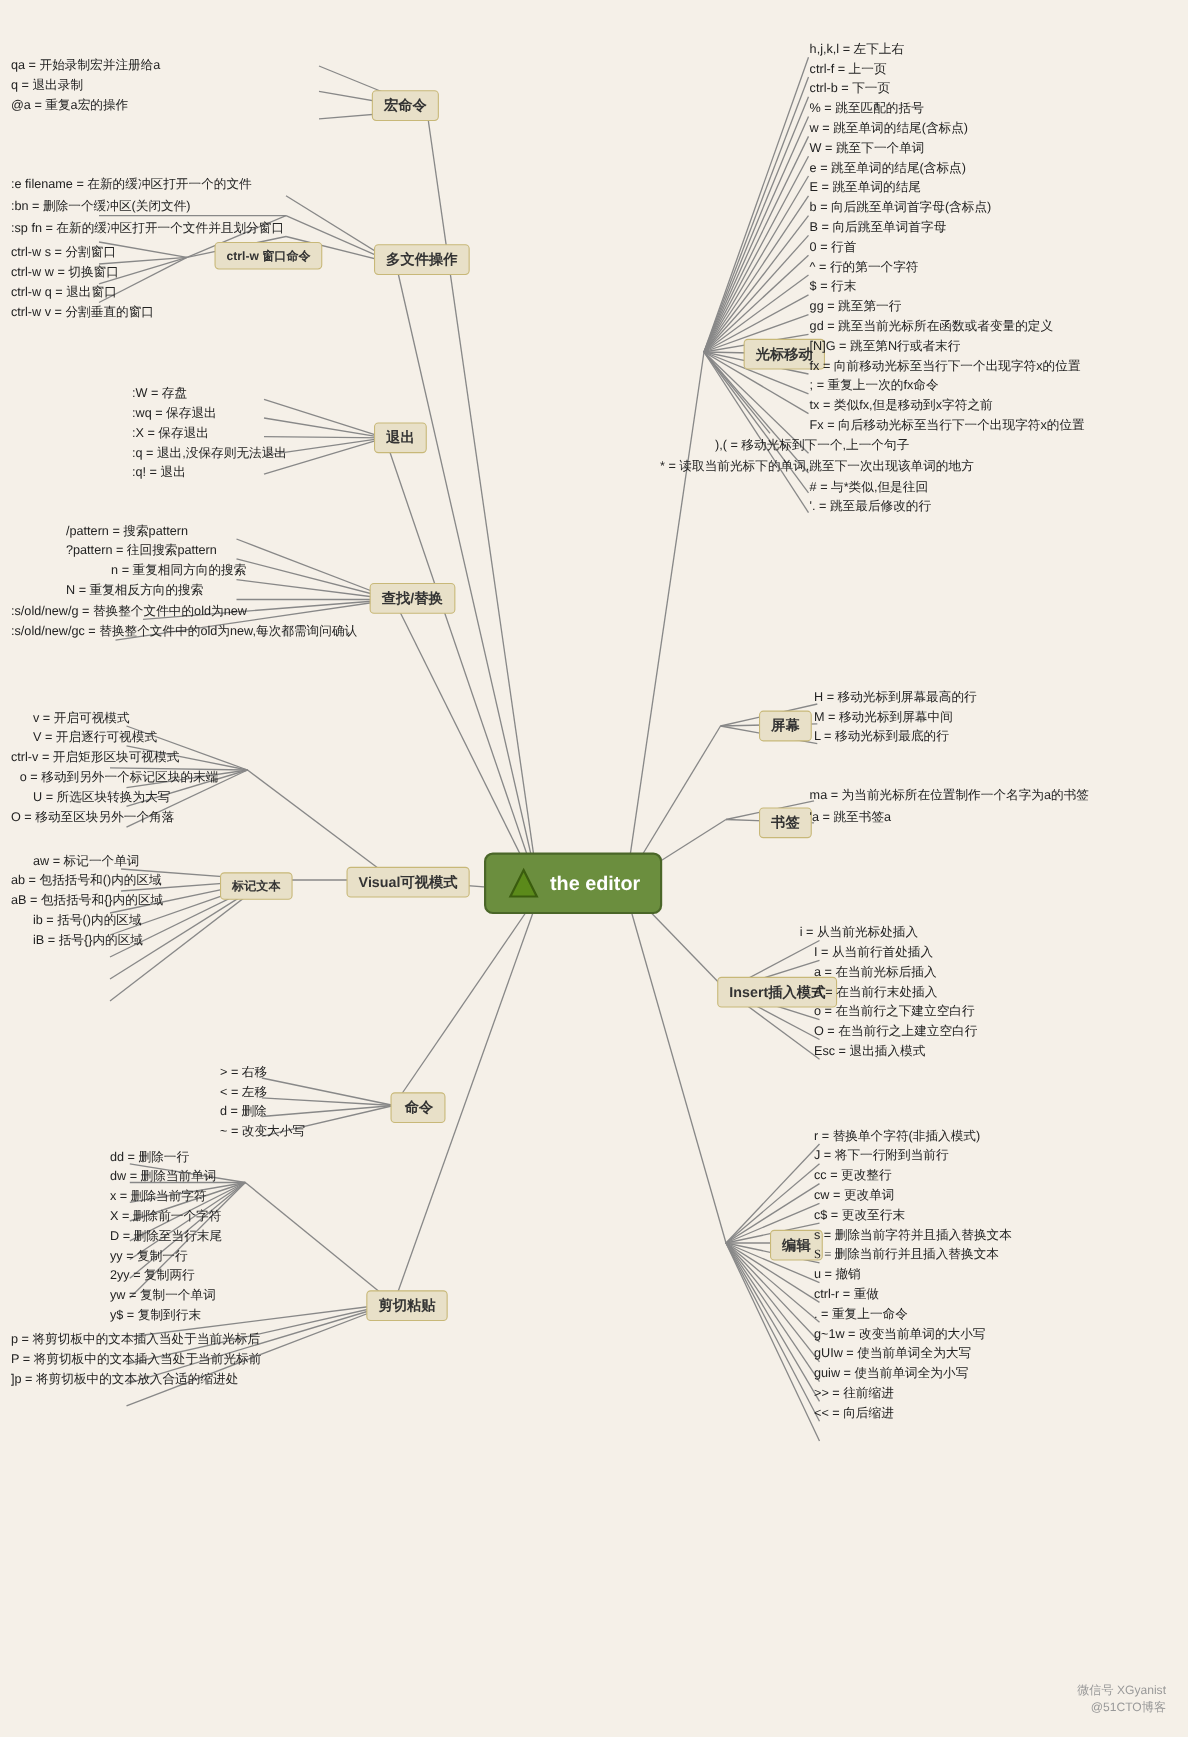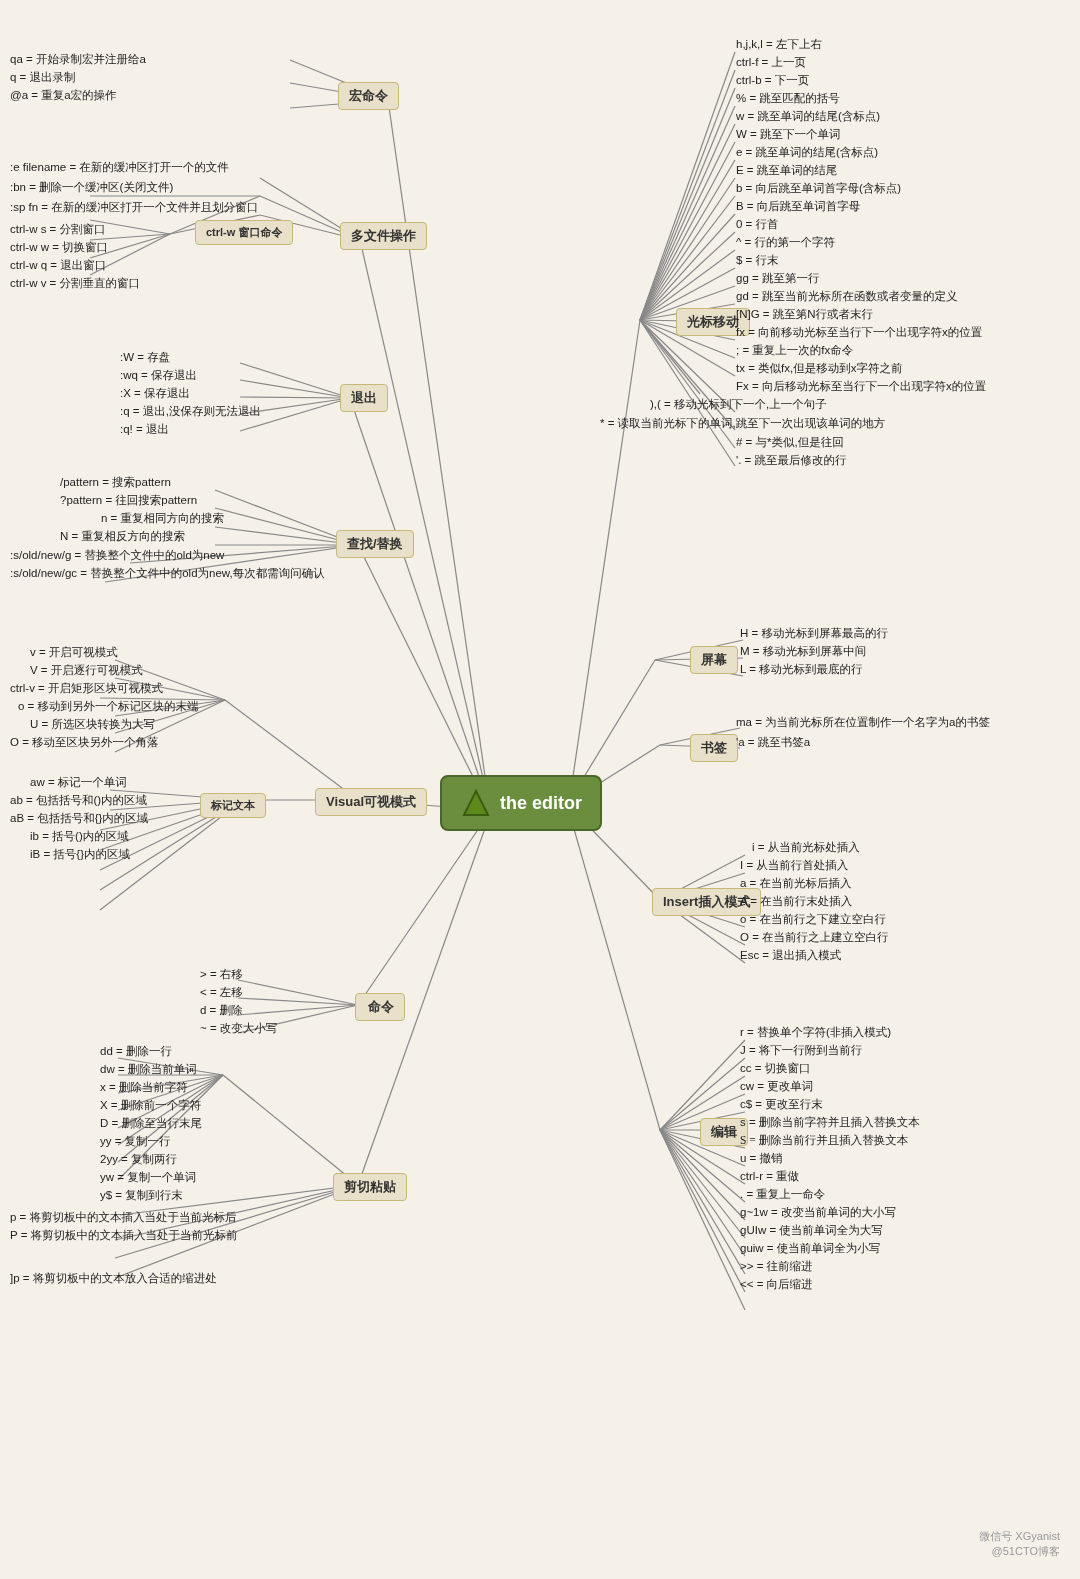"i = 从当前光标处插入" div.node { left: 752px -> 727px }
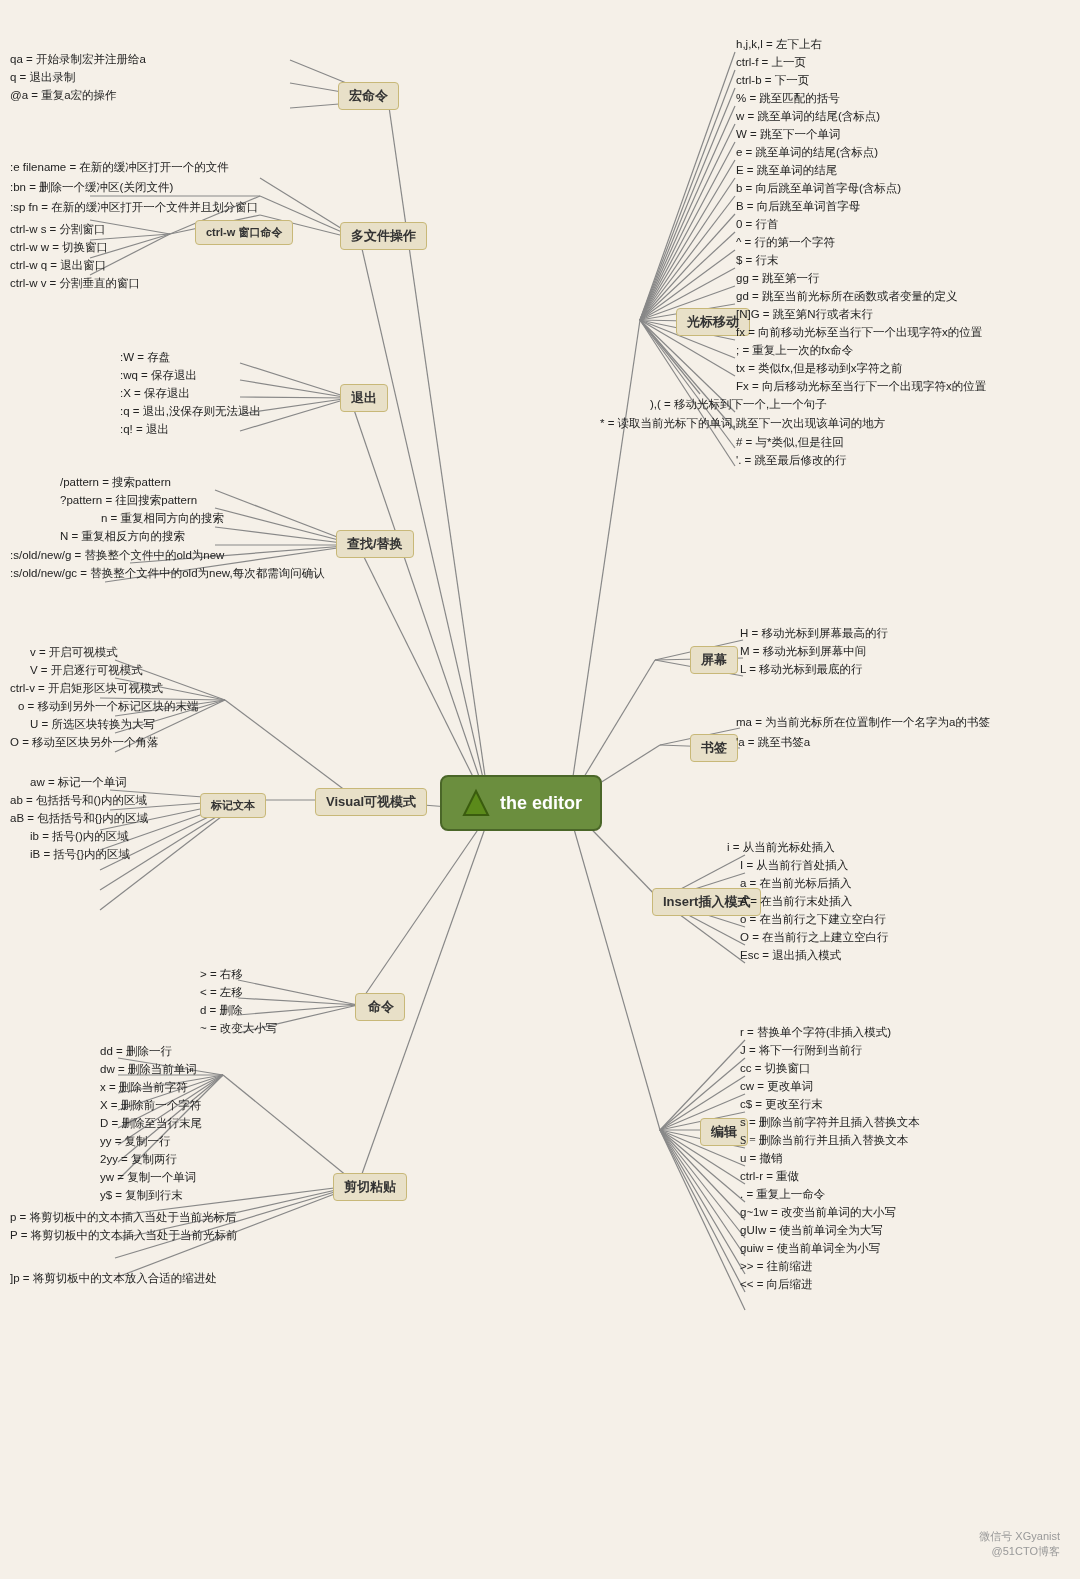"cc = 切换窗口" span { text: 切换窗口 -> 更改整行 }
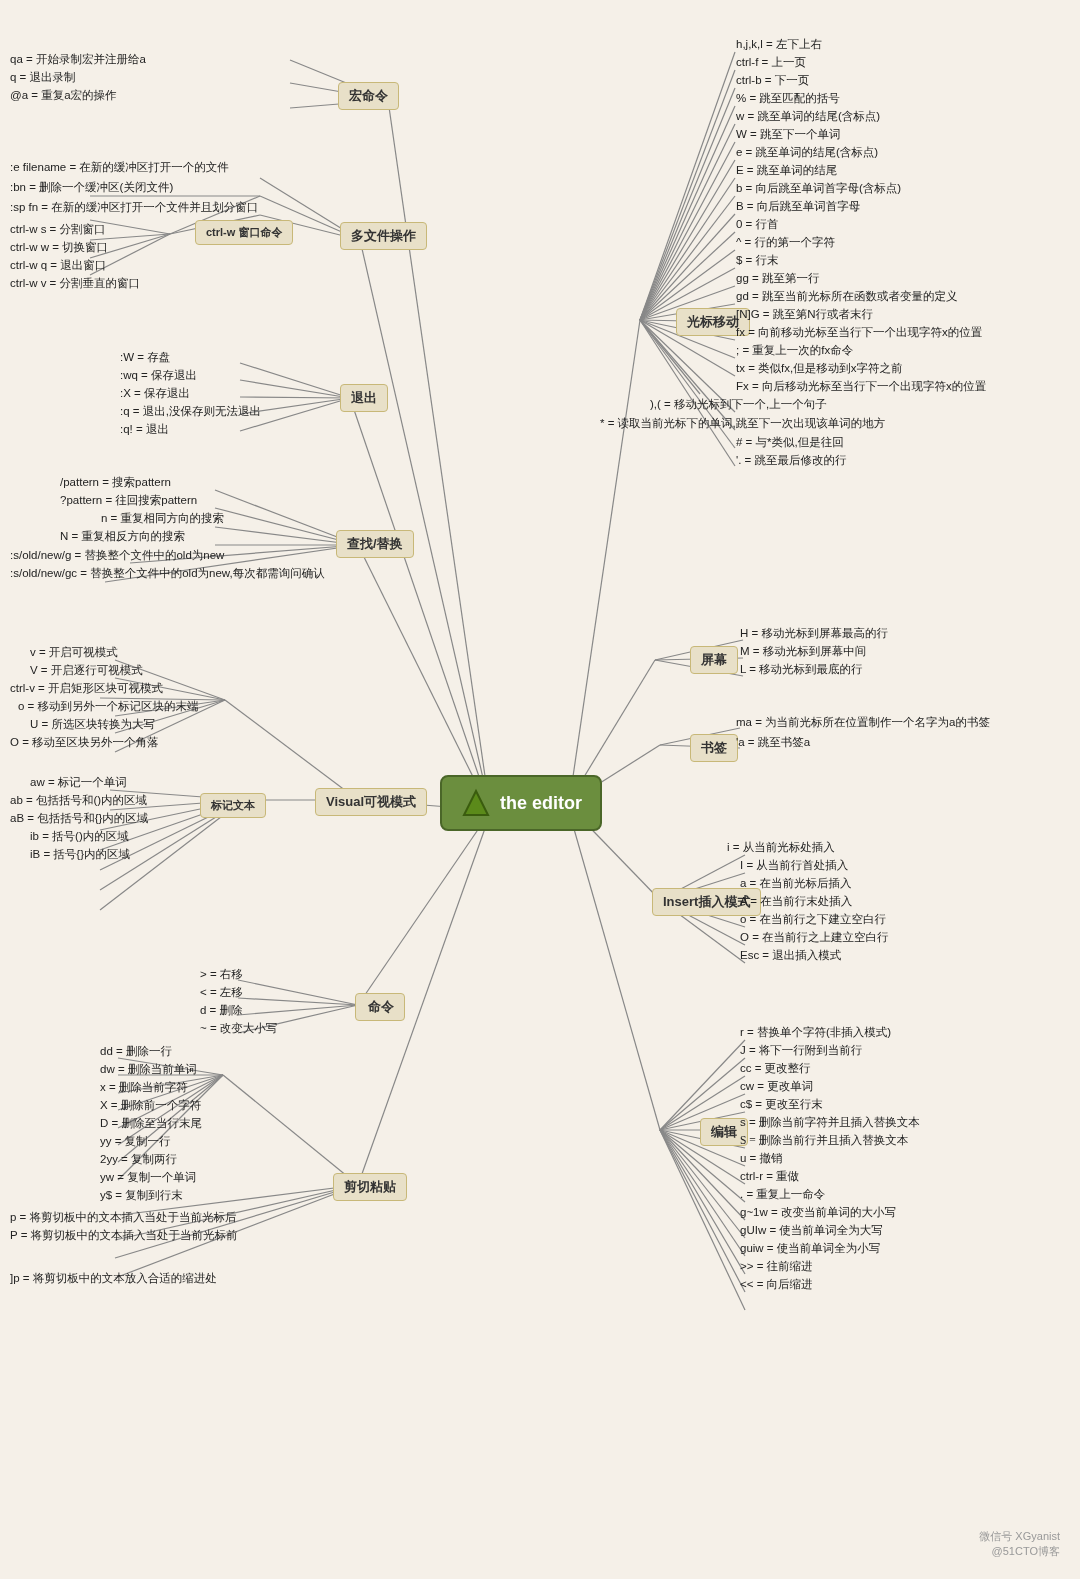"]p = 将剪切板中的文本放入合适的缩进处" div.node { margin-top: 25px -> none }
